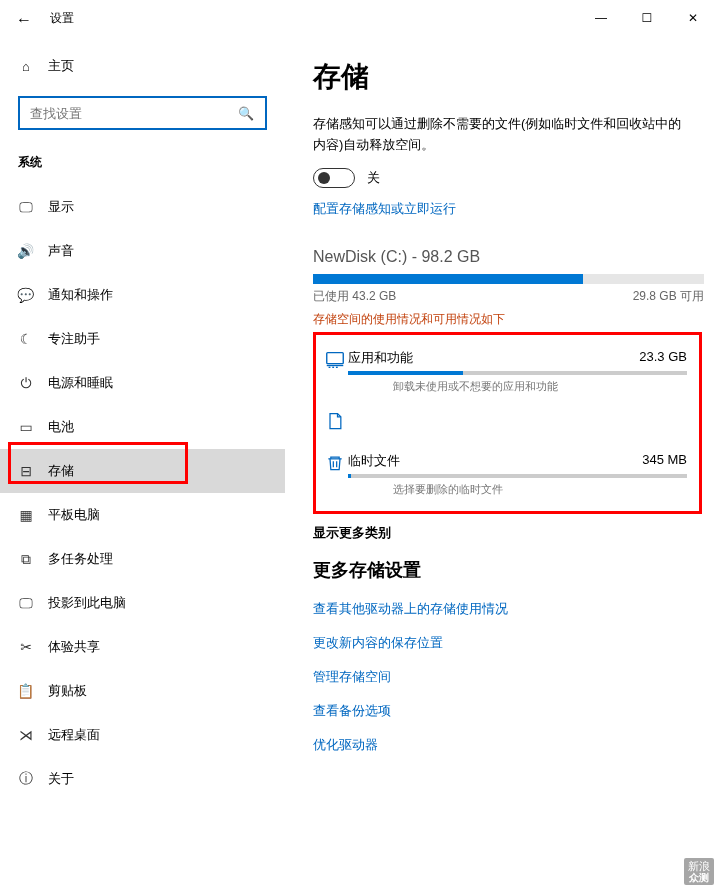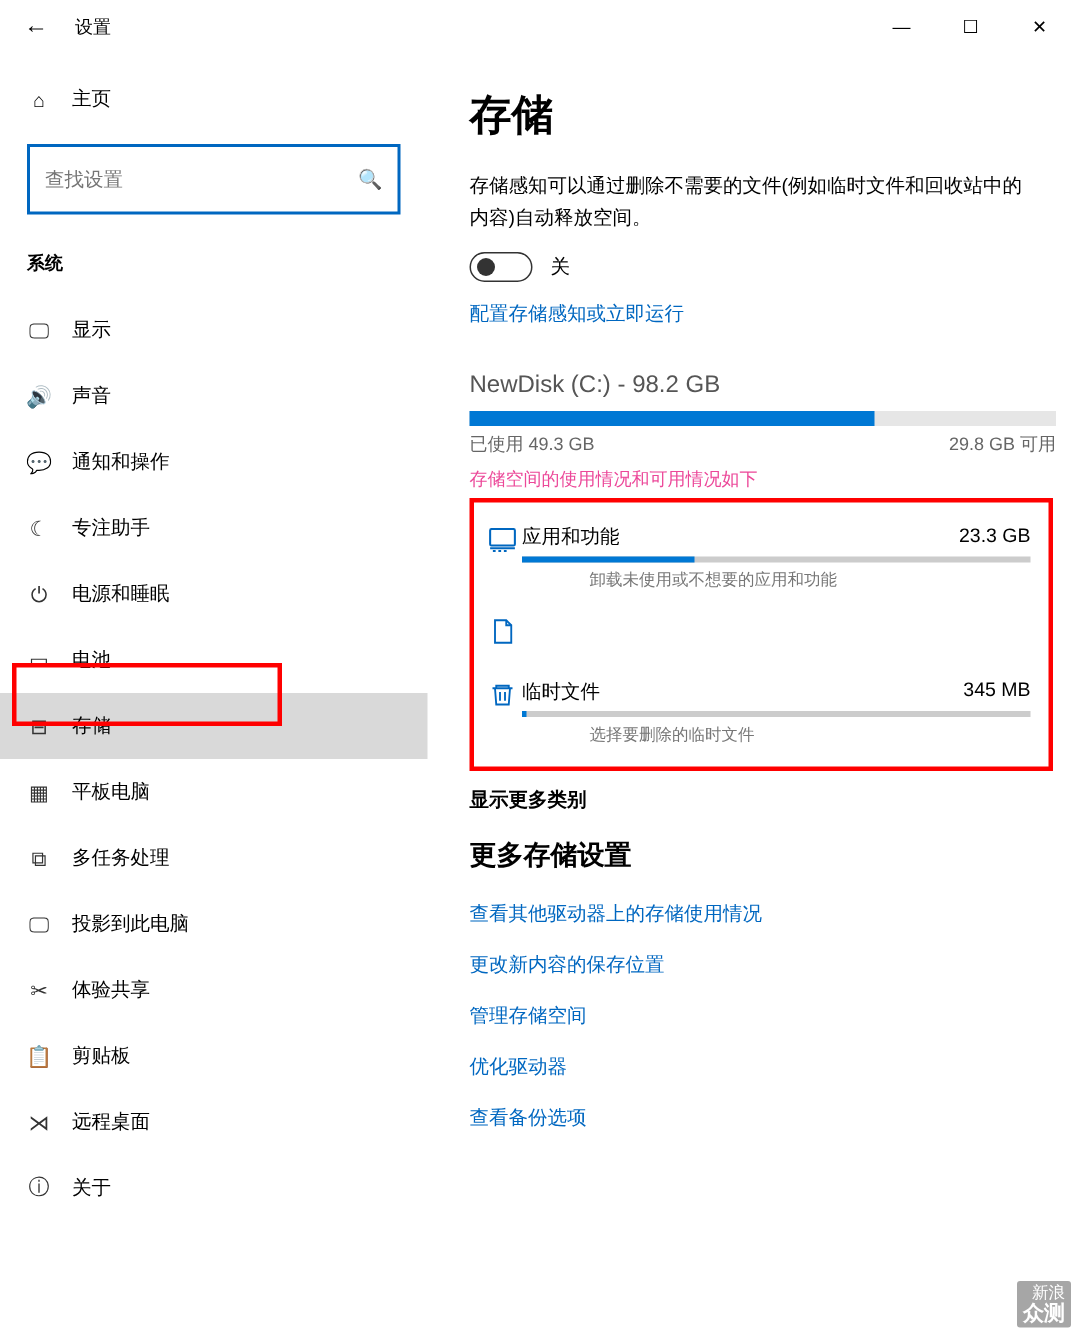"查找设置" .searchbox { height: 47px -> 34px }
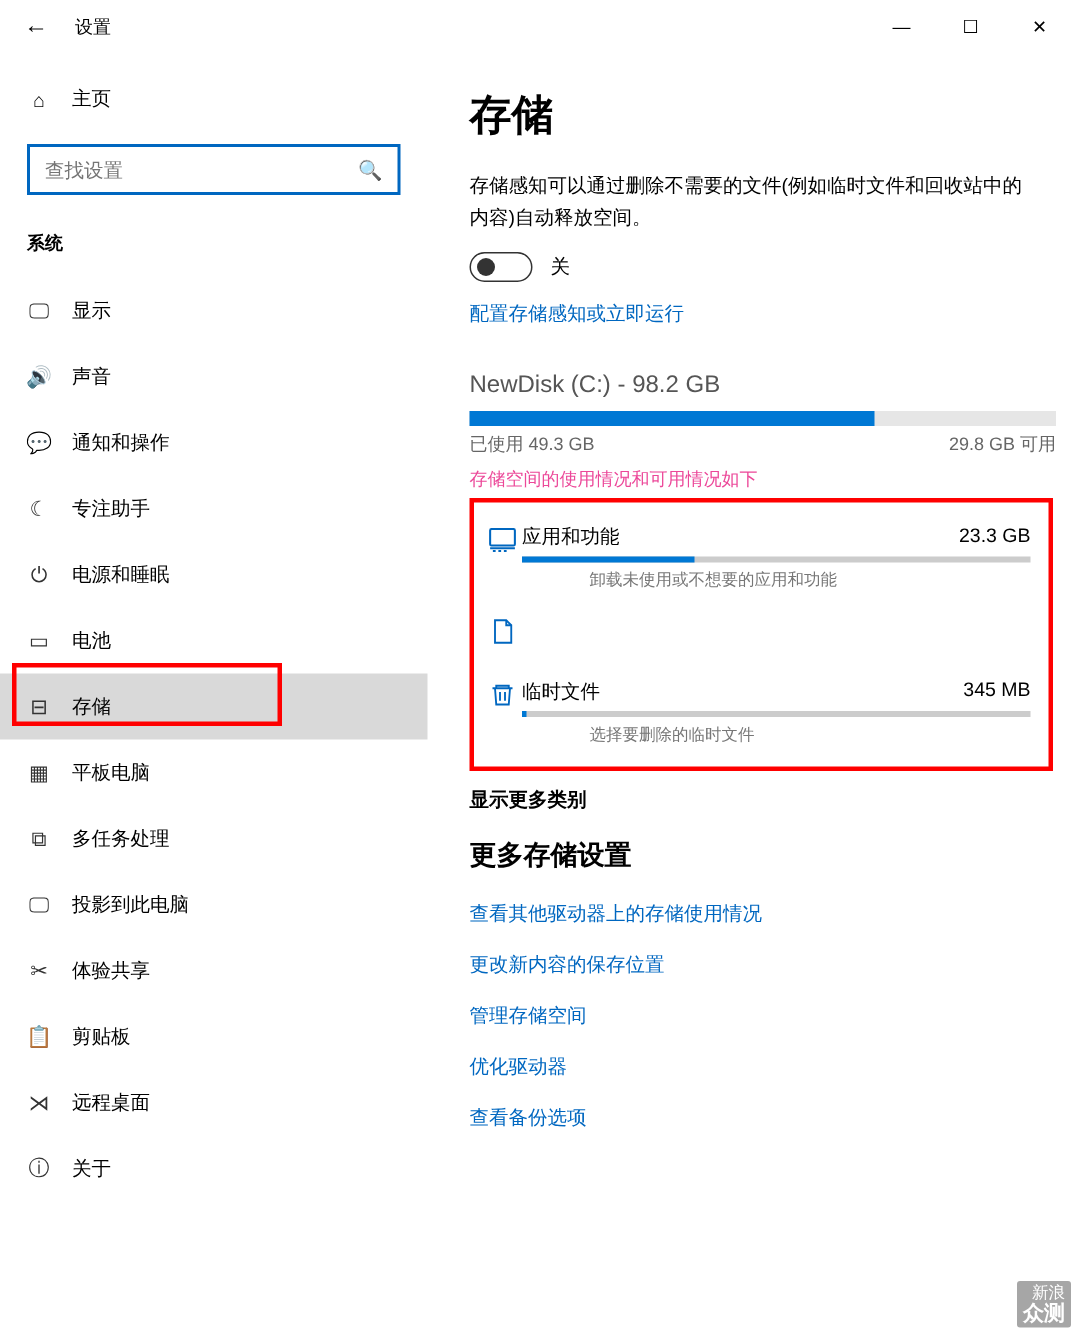"已使用 49.3 GB" span { text: 49.3 -> 43.2 }
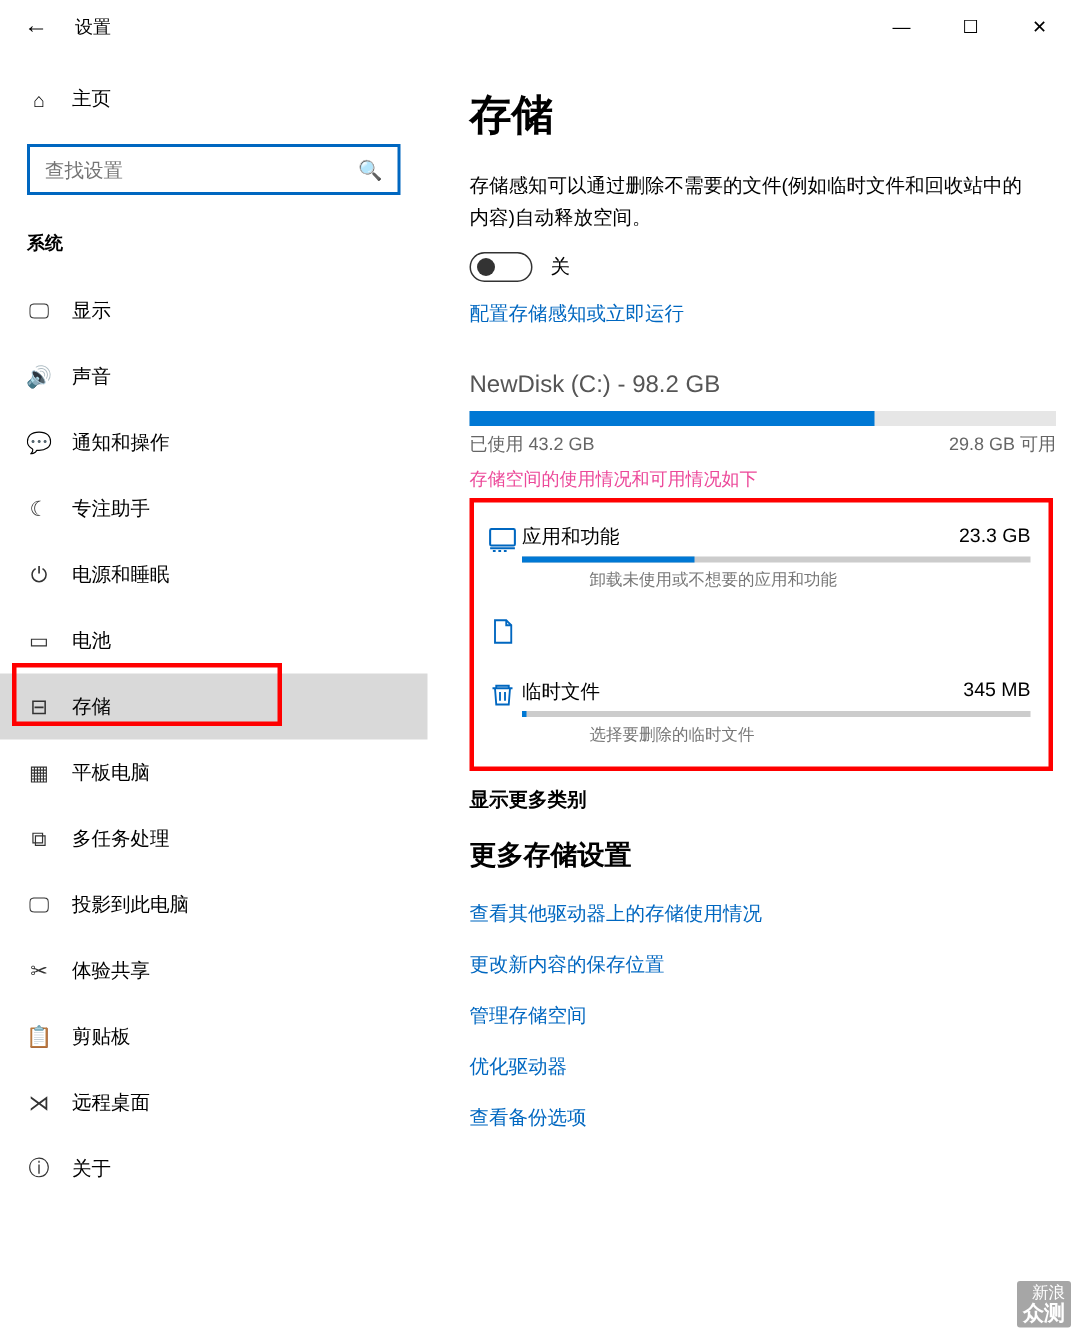"存储空间的使用情况和可用情况如下" .trunc-line { color: #ec4899 -> #c2410c }
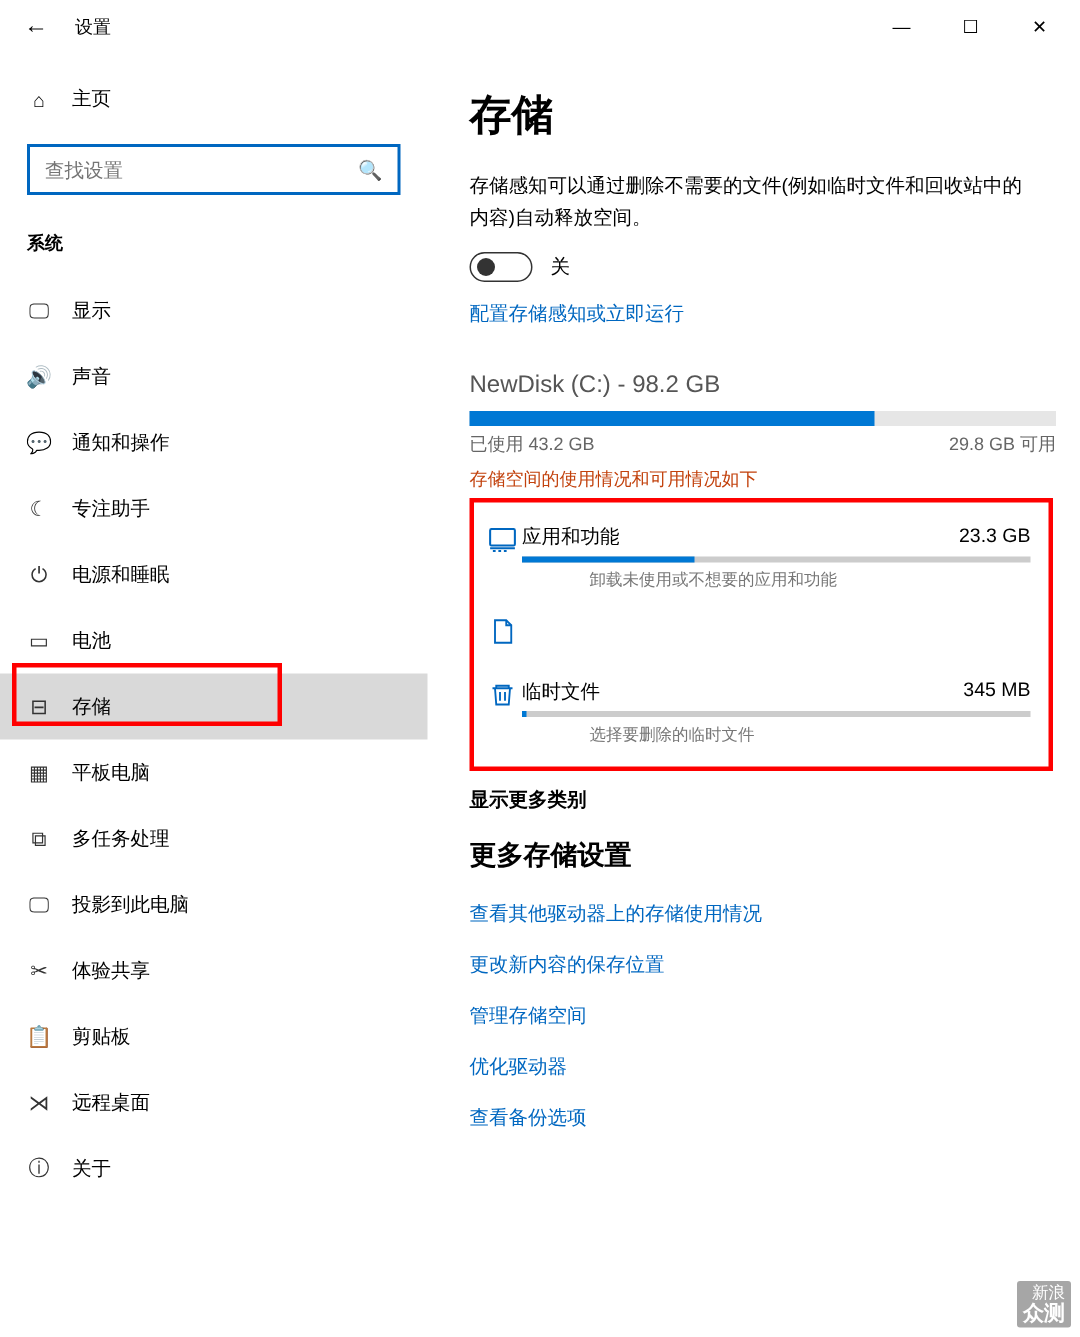"优化驱动器" a.link { order: before "查看备份选项" -> after "查看备份选项" }
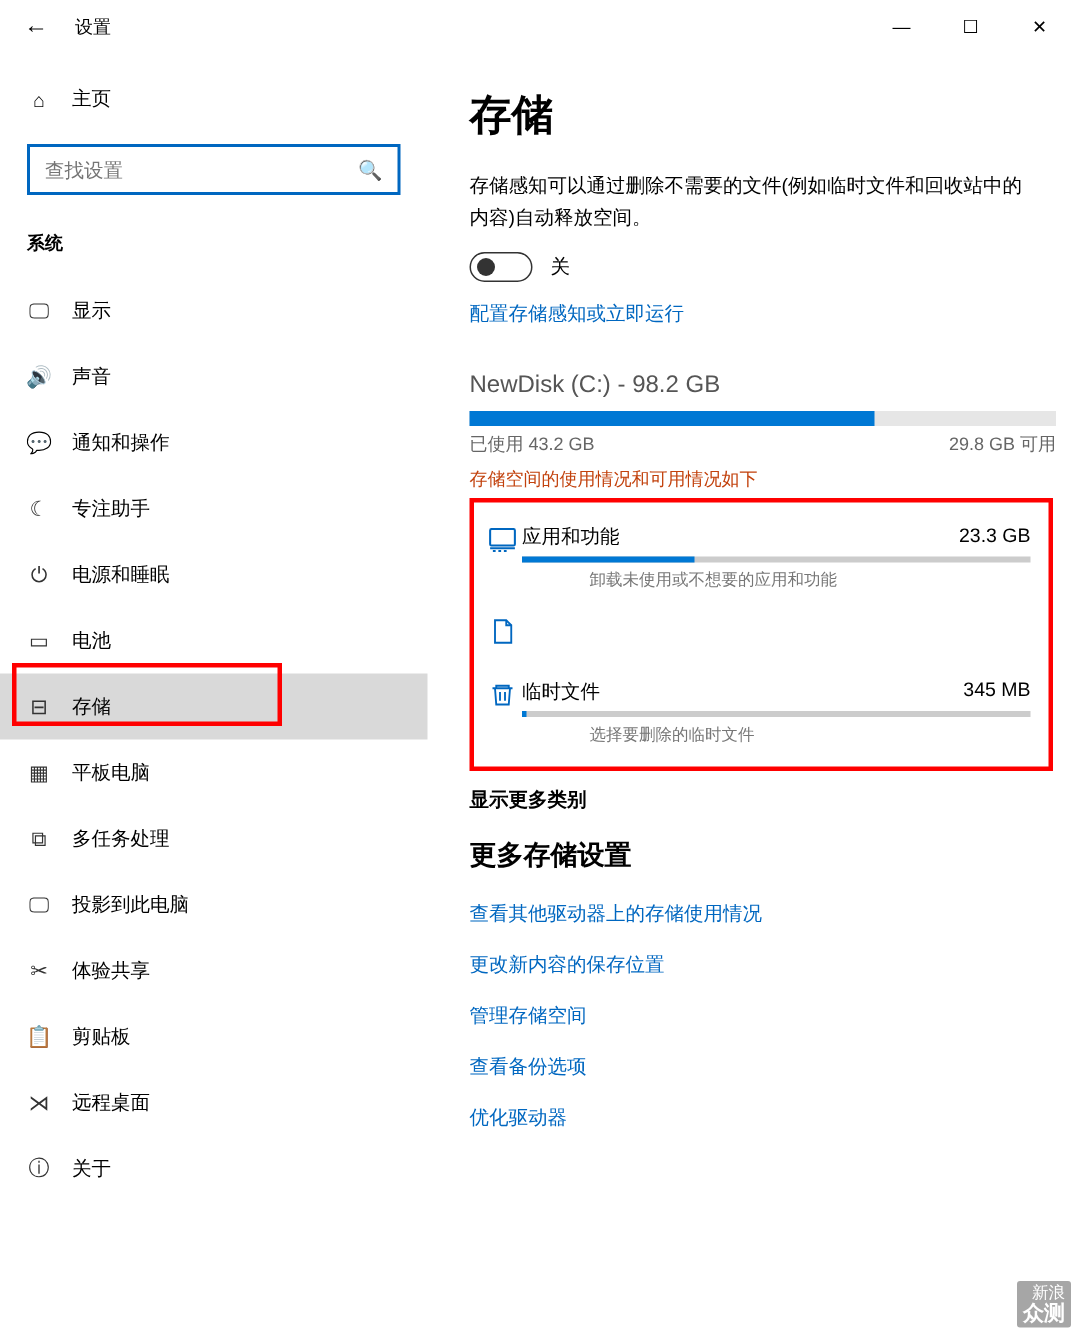"新浪" .watermark { text-align: right -> center }
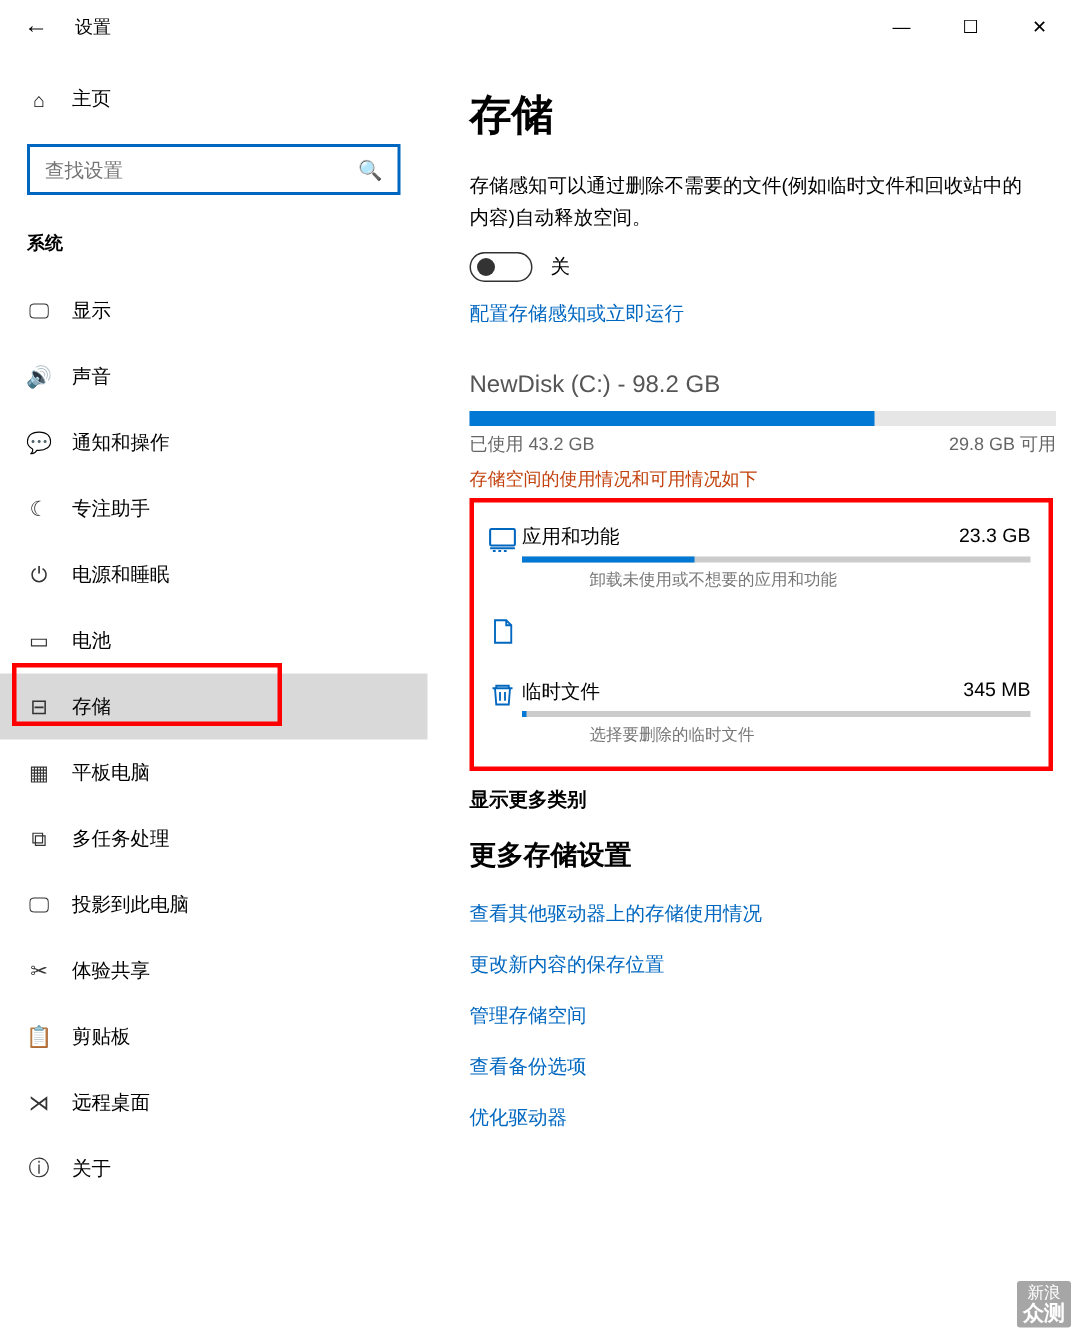"众测" .watermark .big { font-size: 14px -> 10px }
